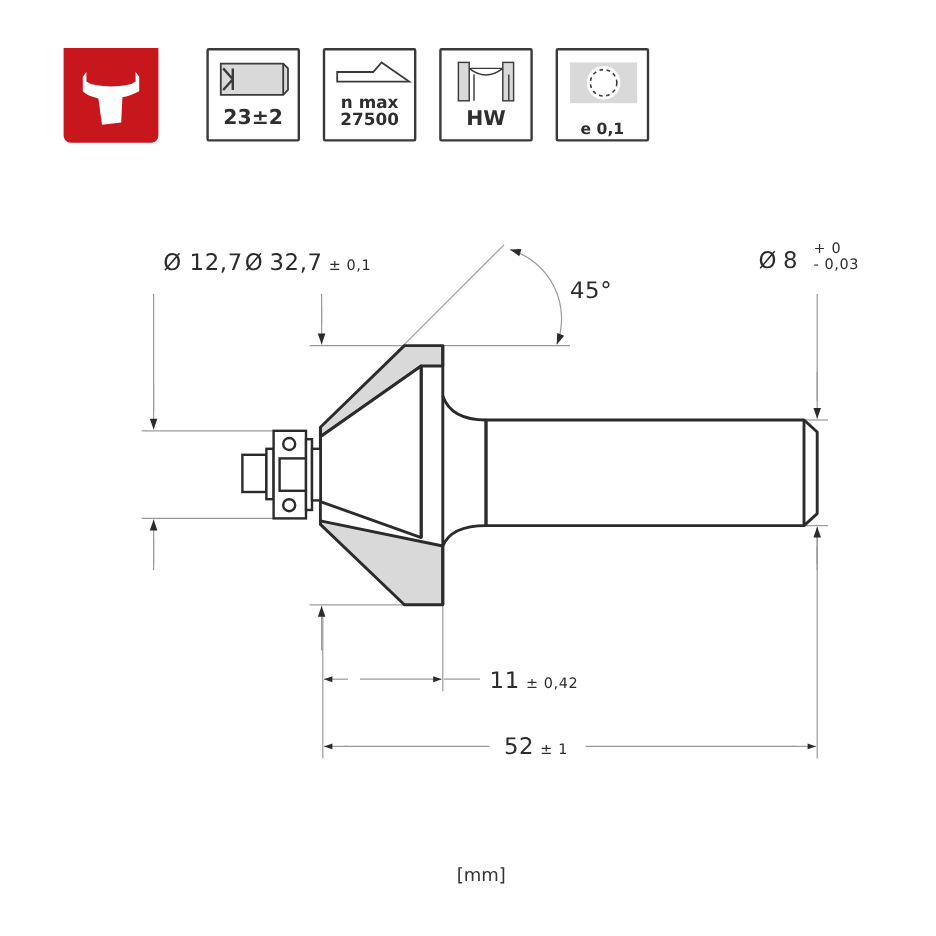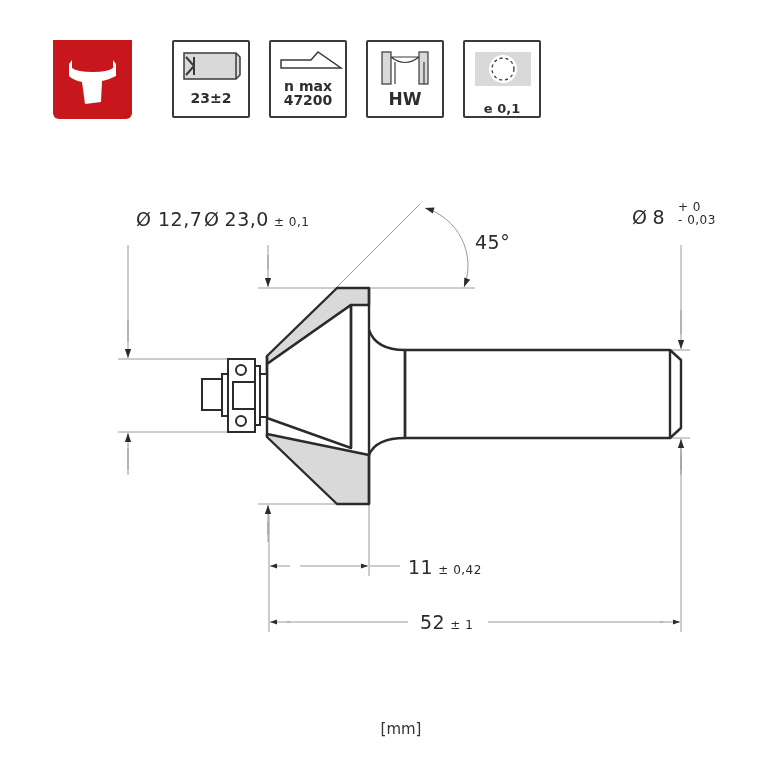"23±2" div.spec-label { font-size: 14px -> 17px }
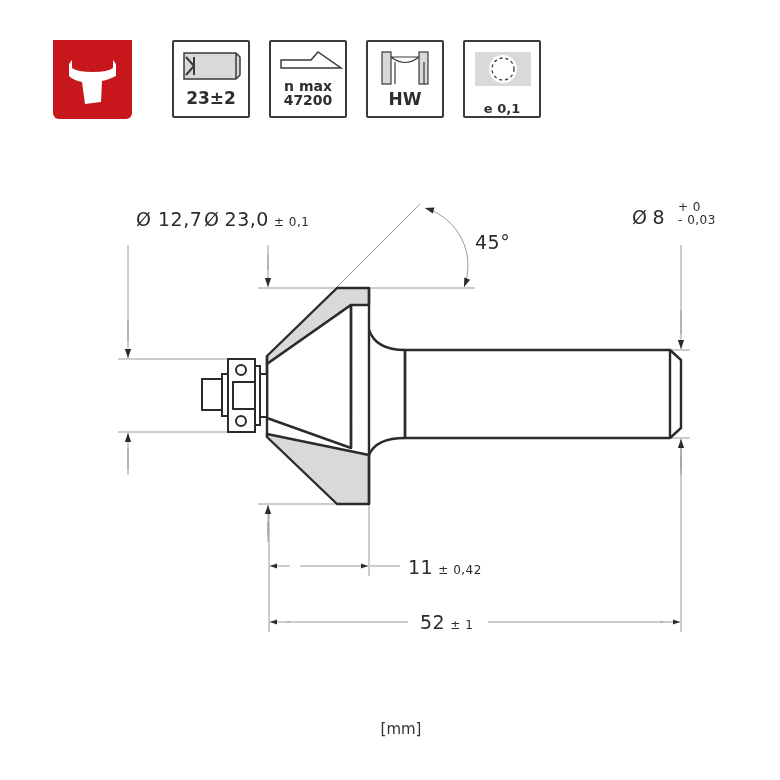"47200" div.spec-label { text: 47200 -> 27500 }
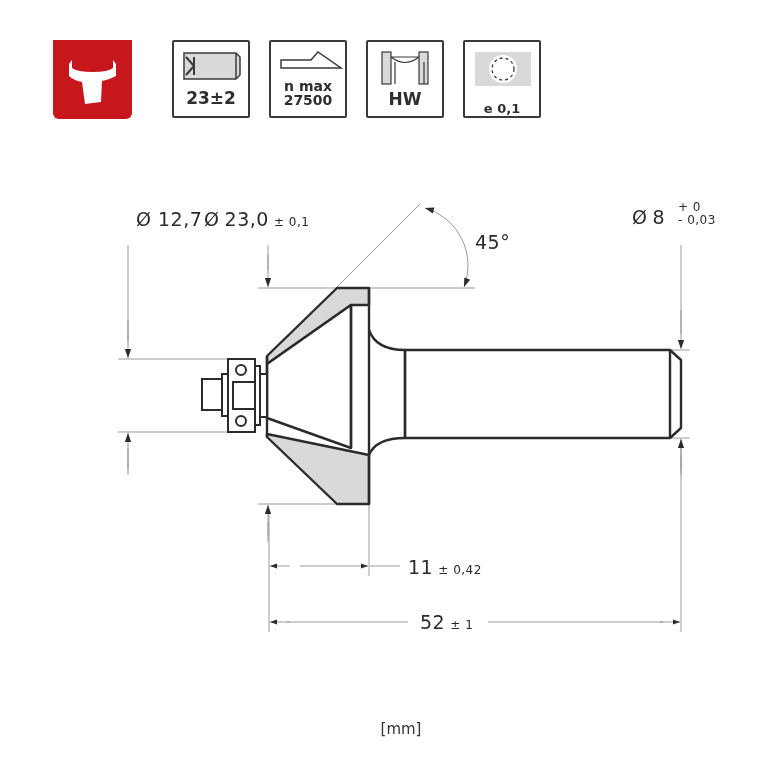"23,0" span.big { text: 23,0 -> 32,7 }
